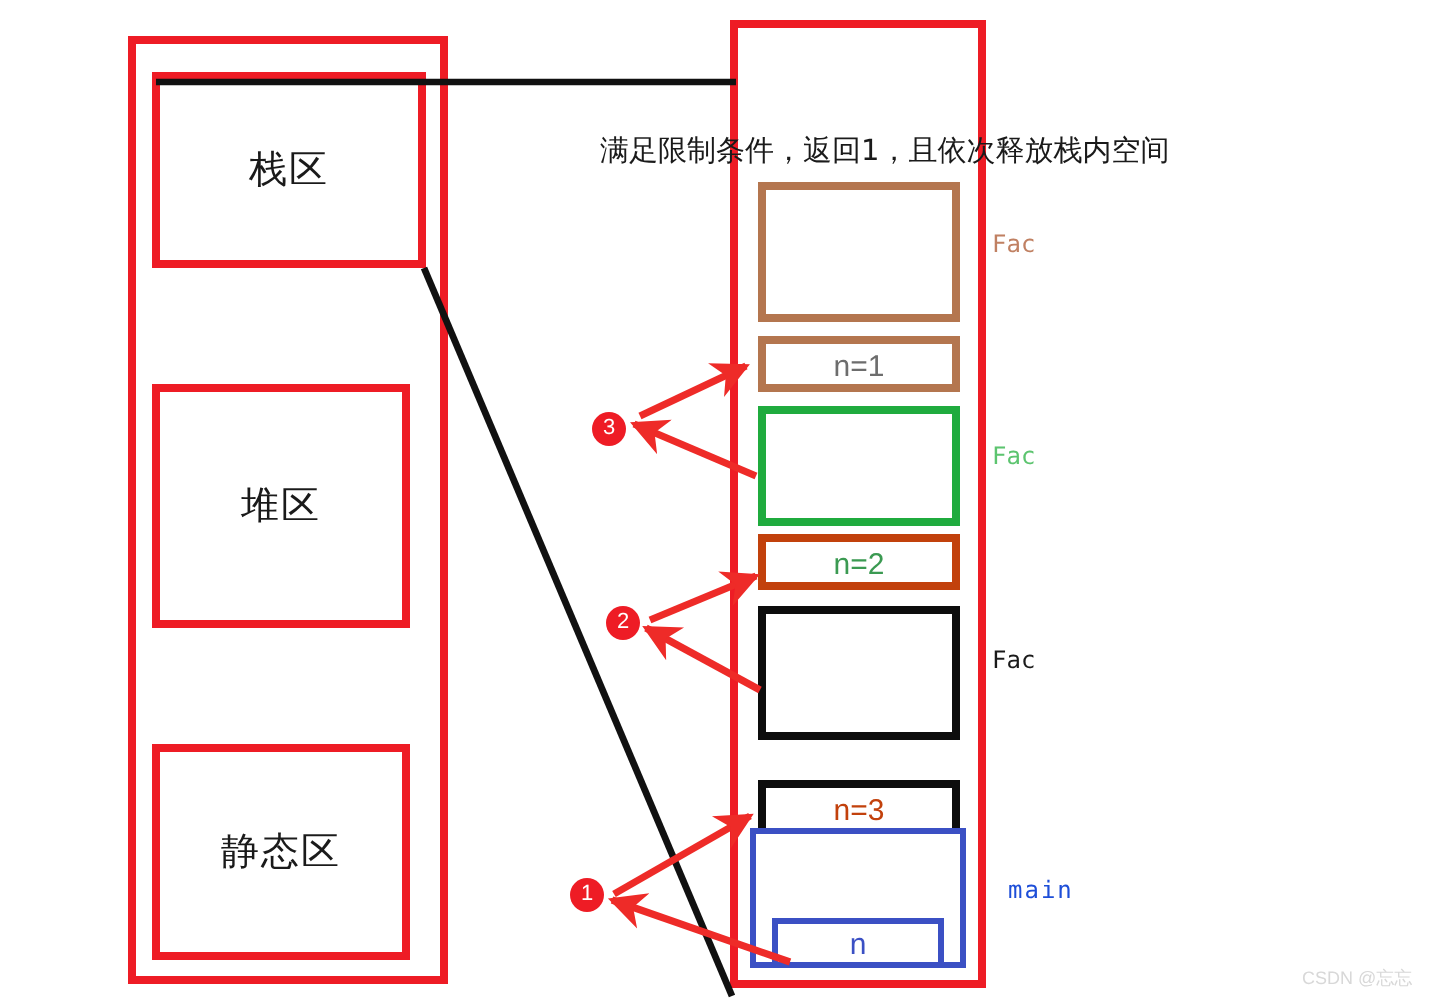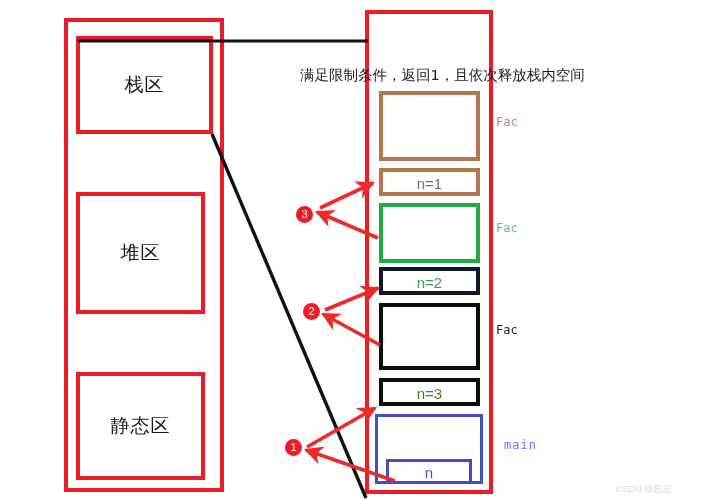"n=2" div.frame-var { border: 4px solid #0f172a -> 4px solid #c2410c }
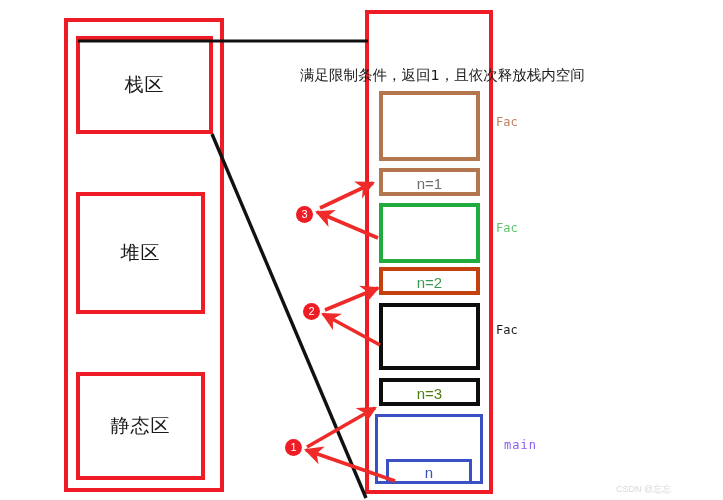"n=3" div.frame-var { color: #4d7c0f -> #c2410c; top: 378px -> 390px }
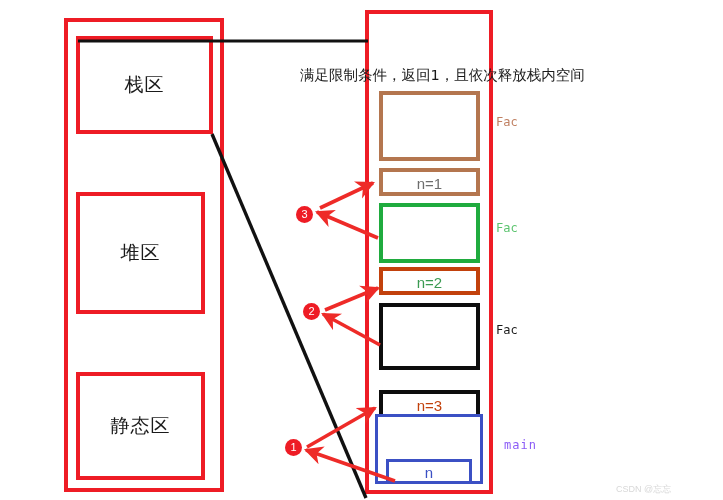"main" div.frame-name { color: #8b5cf6 -> #1d4ed8 }
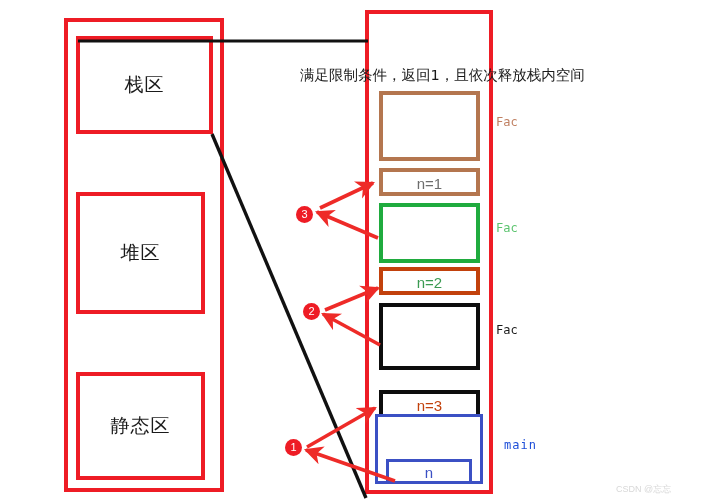"CSDN @忘忘" div.watermark { left: 616px -> 651px }
